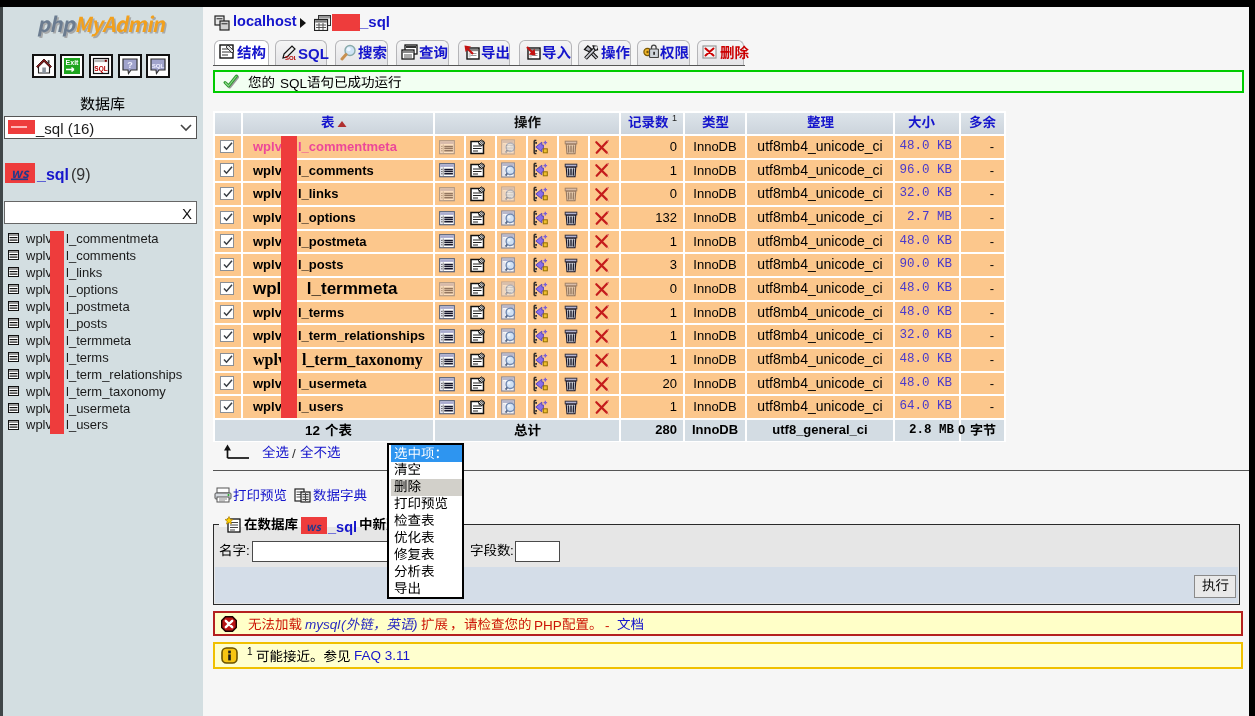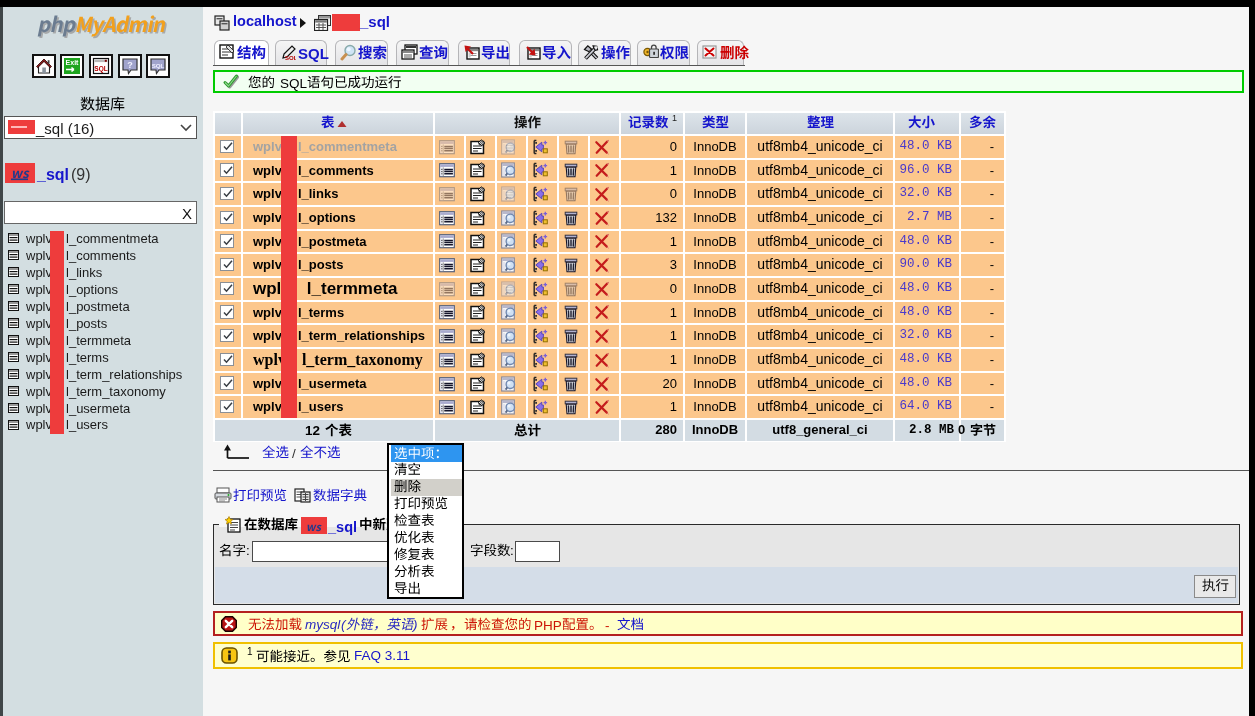"wplv l_commentmeta" div { color: #a3a3a3 -> #ec4899 }
